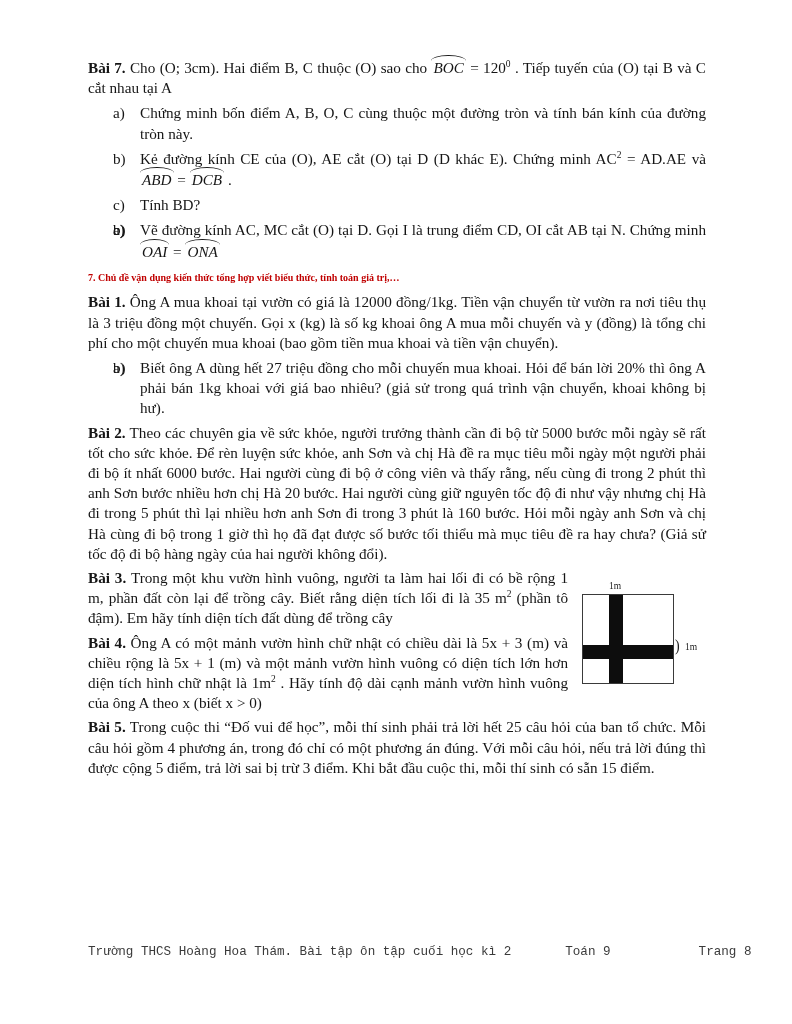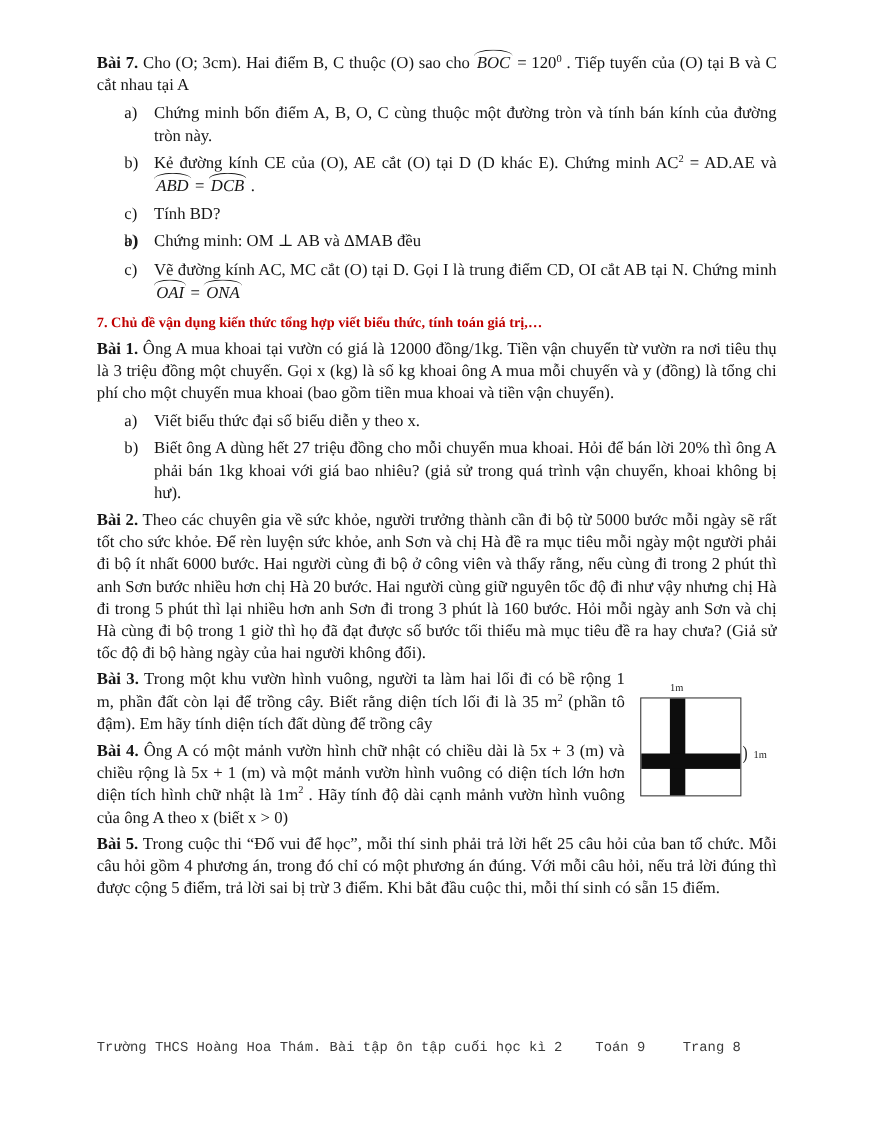"Bài 7. Cho (O; 3cm)." .doc { top: 47px -> 57px }
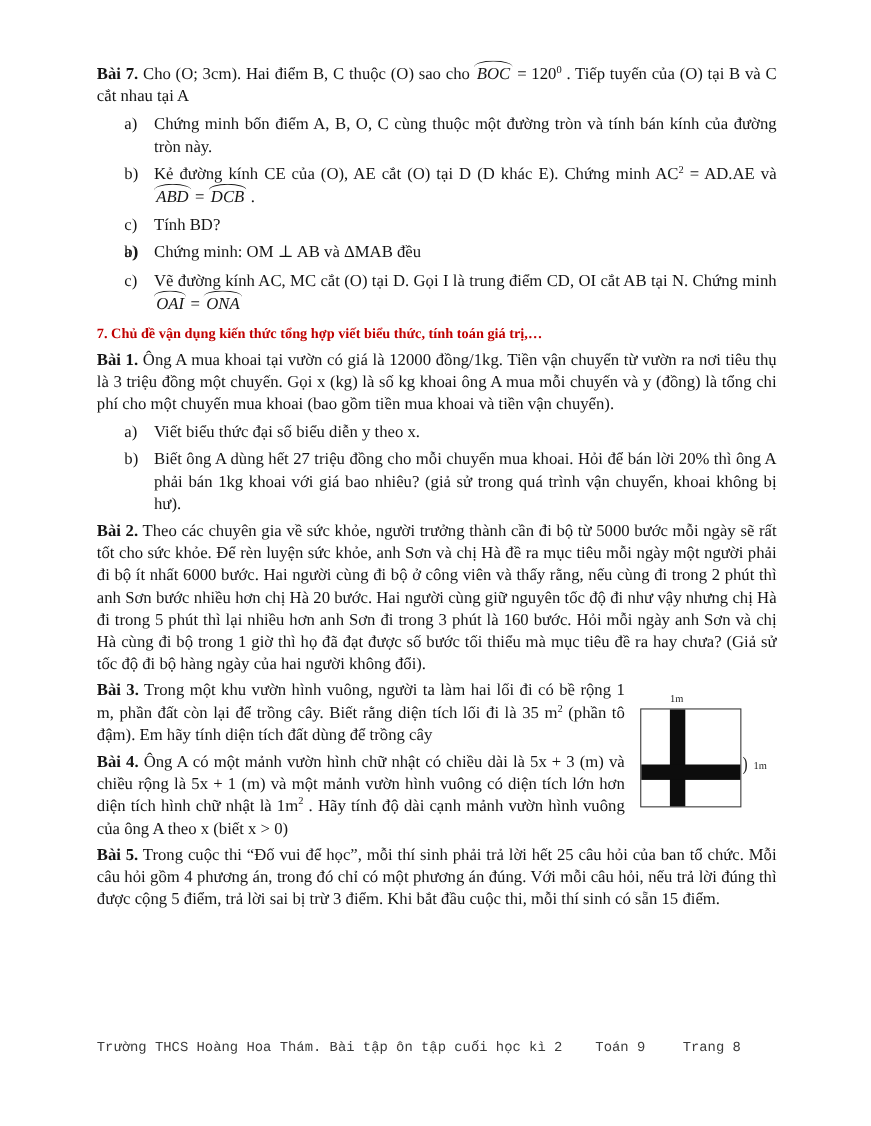"Chứng minh: OM ⊥ AB" span.li-body { html: <span>Chứng minh: OM ⊥ AB và ΔMAB đều</span> -> none }
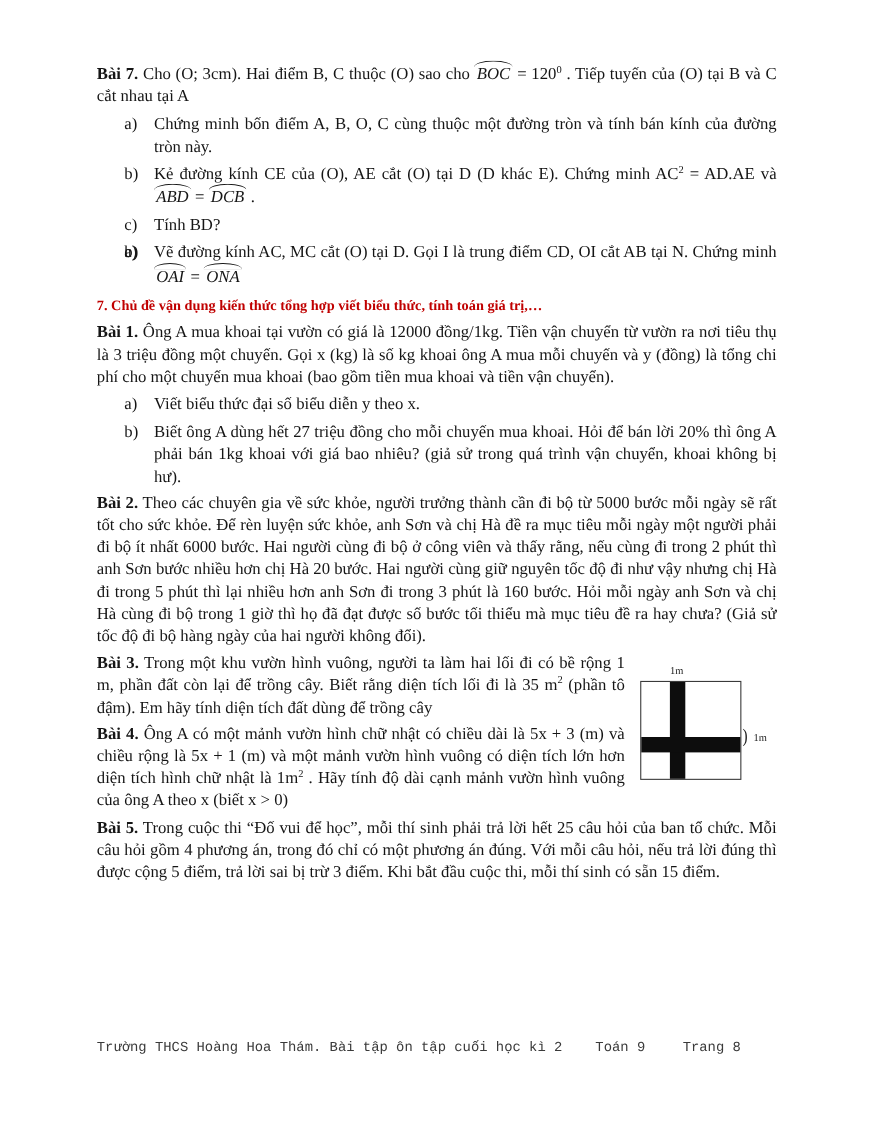"7. Chủ đề vận dụng" h2.sect { font-size: 13px -> 10px }
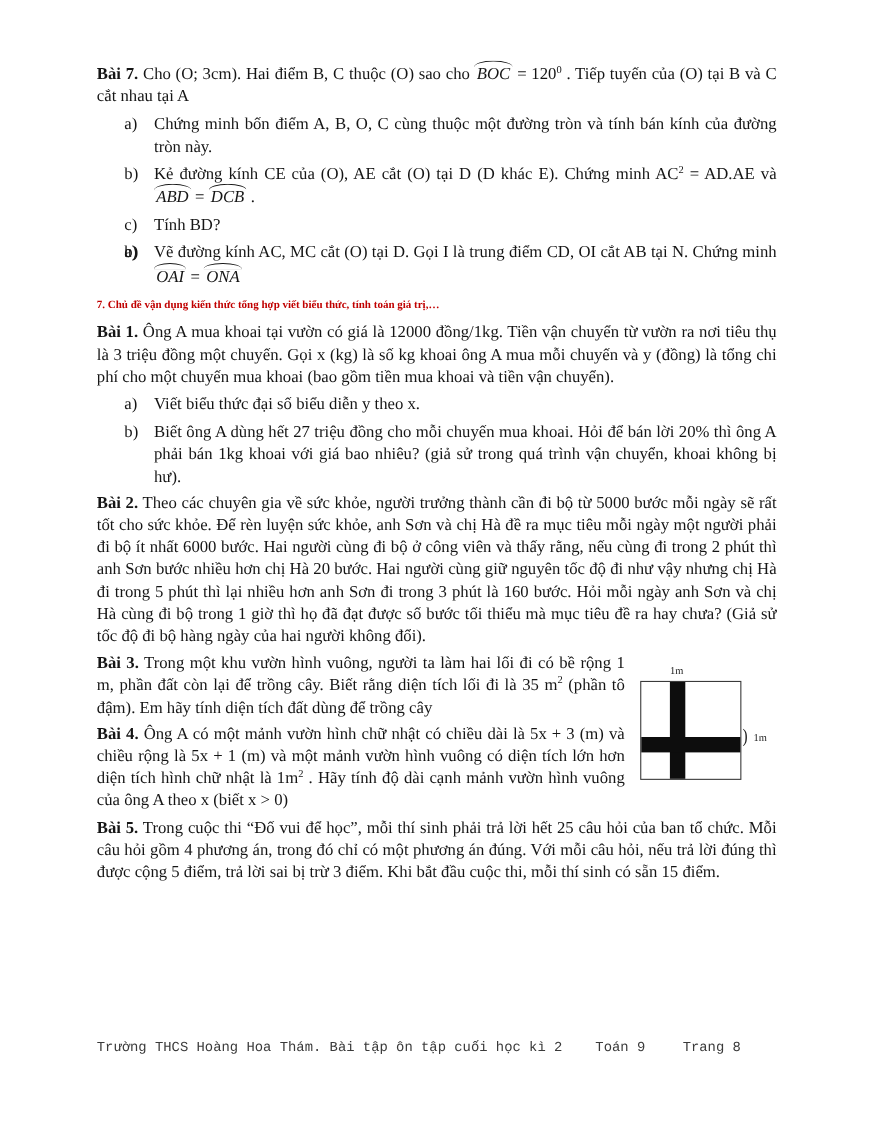"Viết biểu thức đại số" span.li-body { html: <span>Viết biểu thức đại số biểu diễn y theo x.</span> -> none }
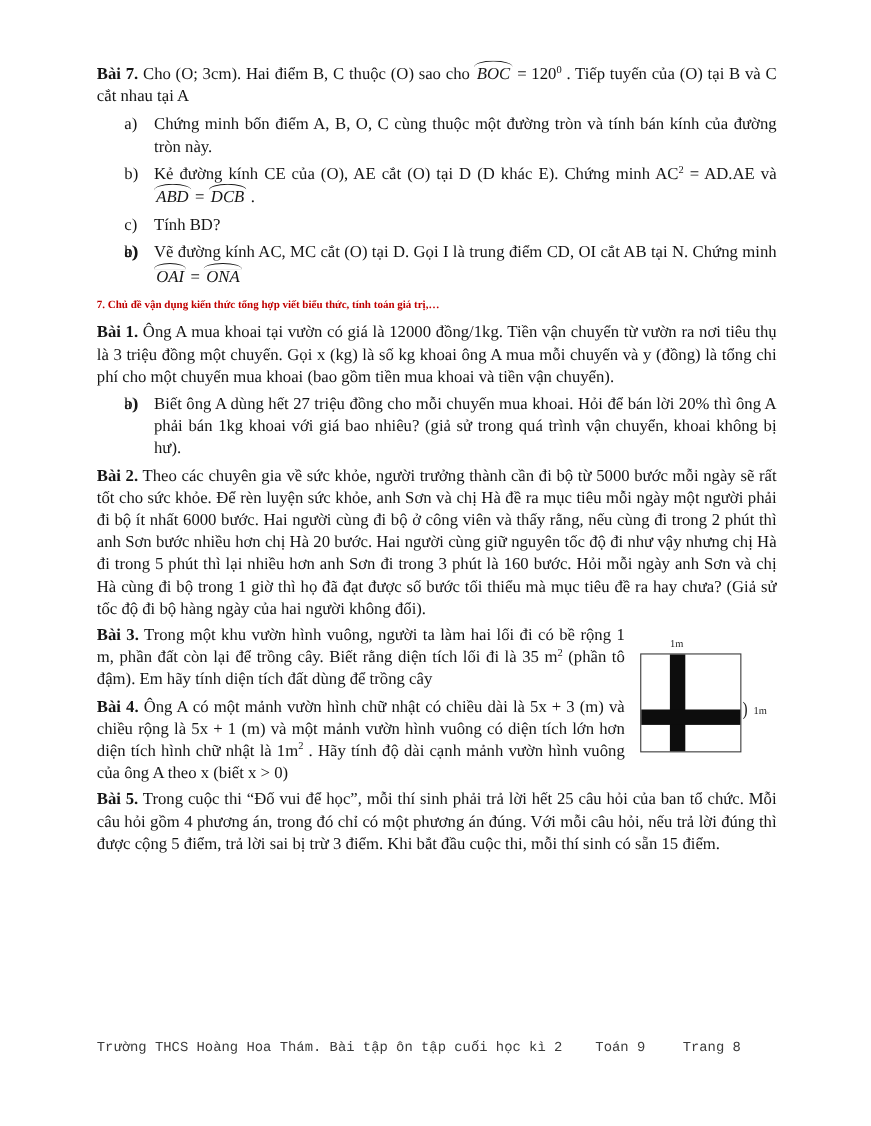"Toán 9" .footer .f-subject { margin-left: 30px -> 54px }
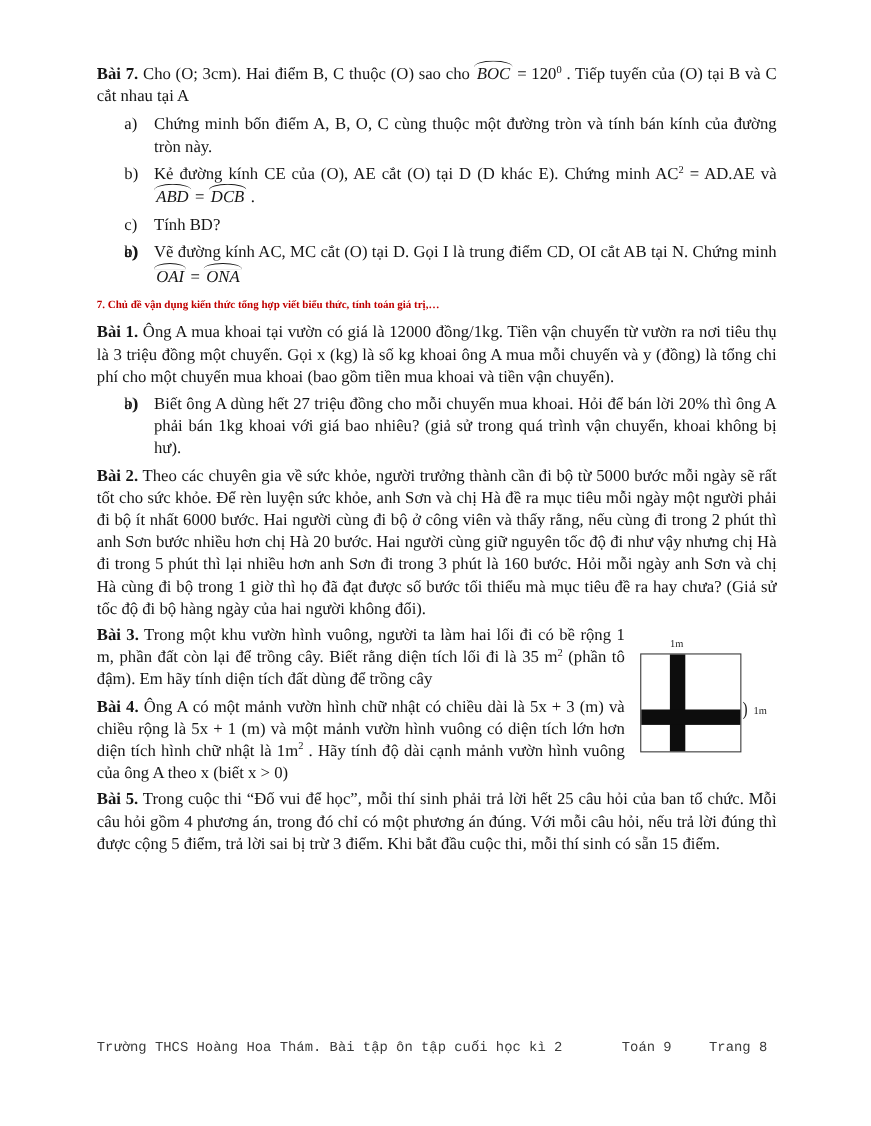"Trang 8" .footer .f-page { margin-left: 34px -> 88px }
